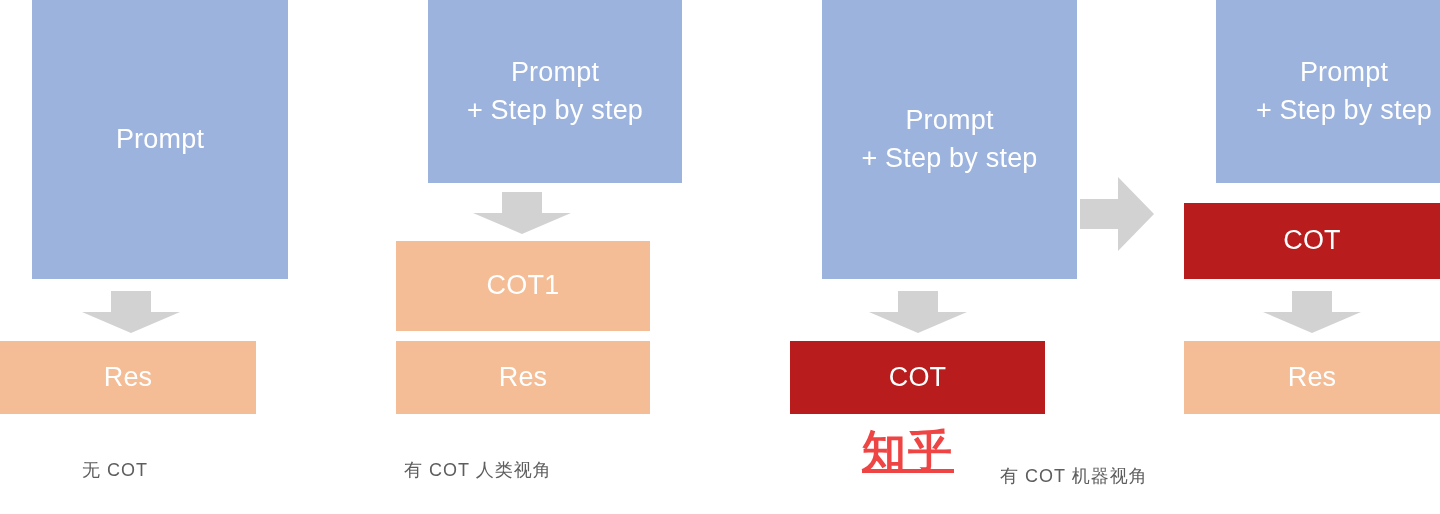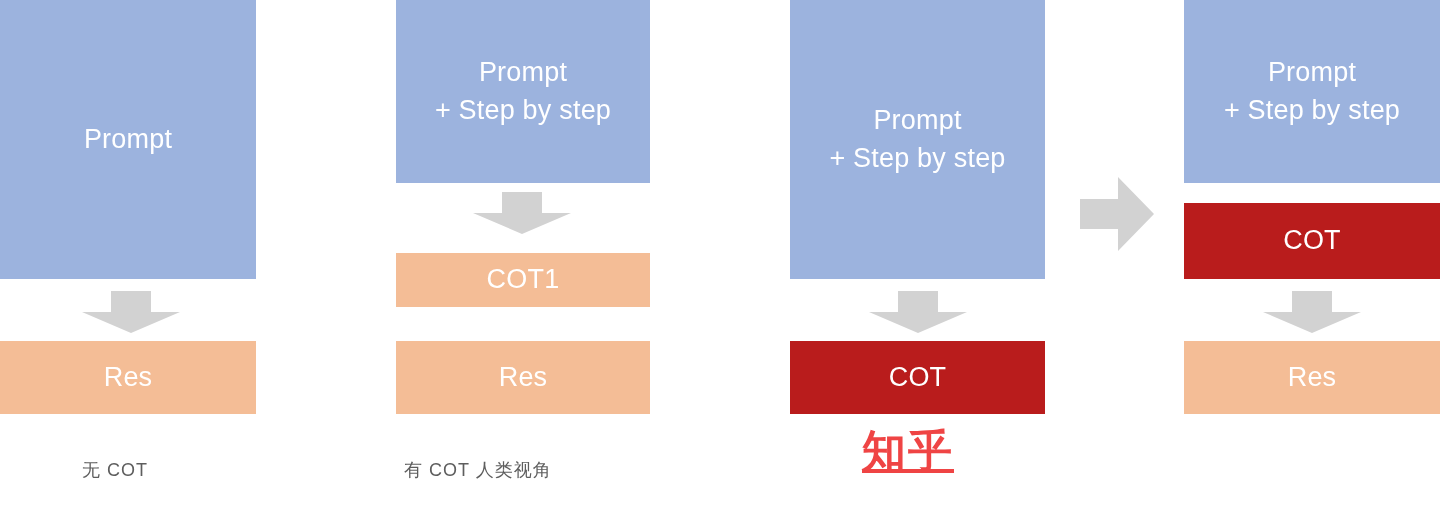"Prompt" .blue { margin-left: none -> 32px }
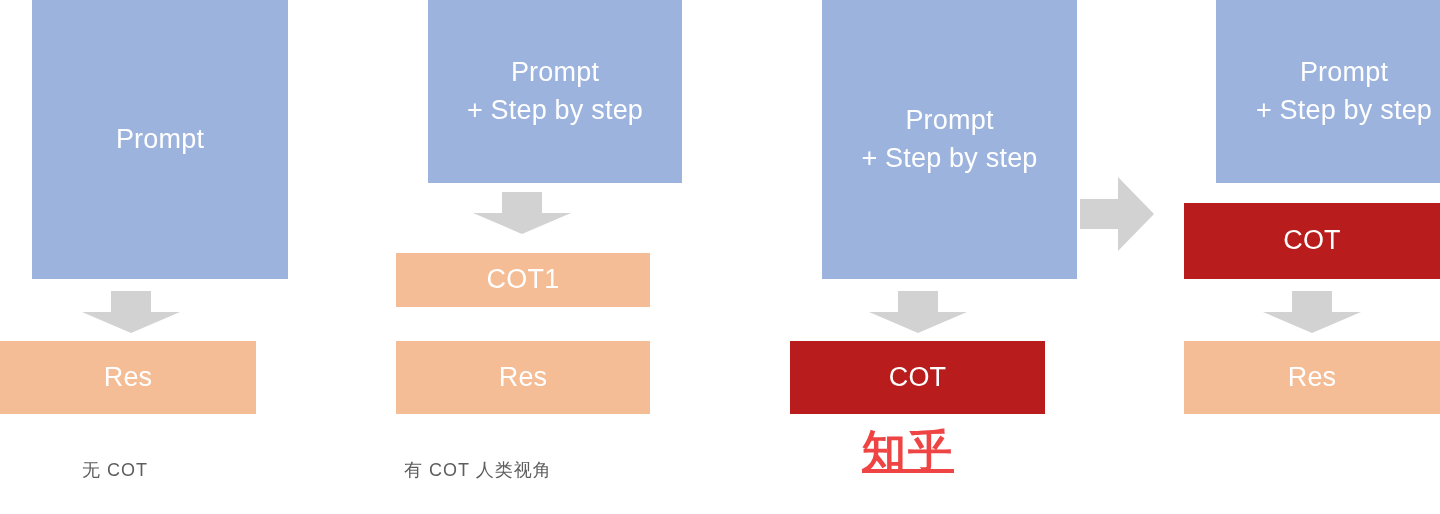"COT1" div.box { height: 54px -> 90px; margin-top: 12px -> none }
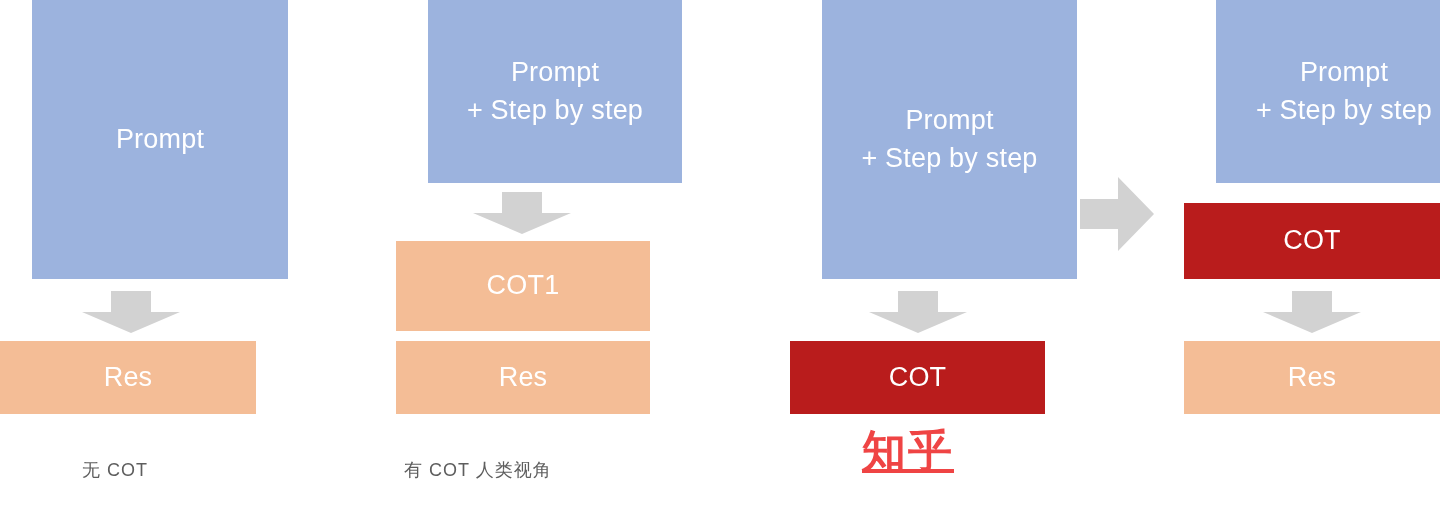"有 COT 机器视角" div.caption { html: none -> <div>有 COT 机器视角</div> }
